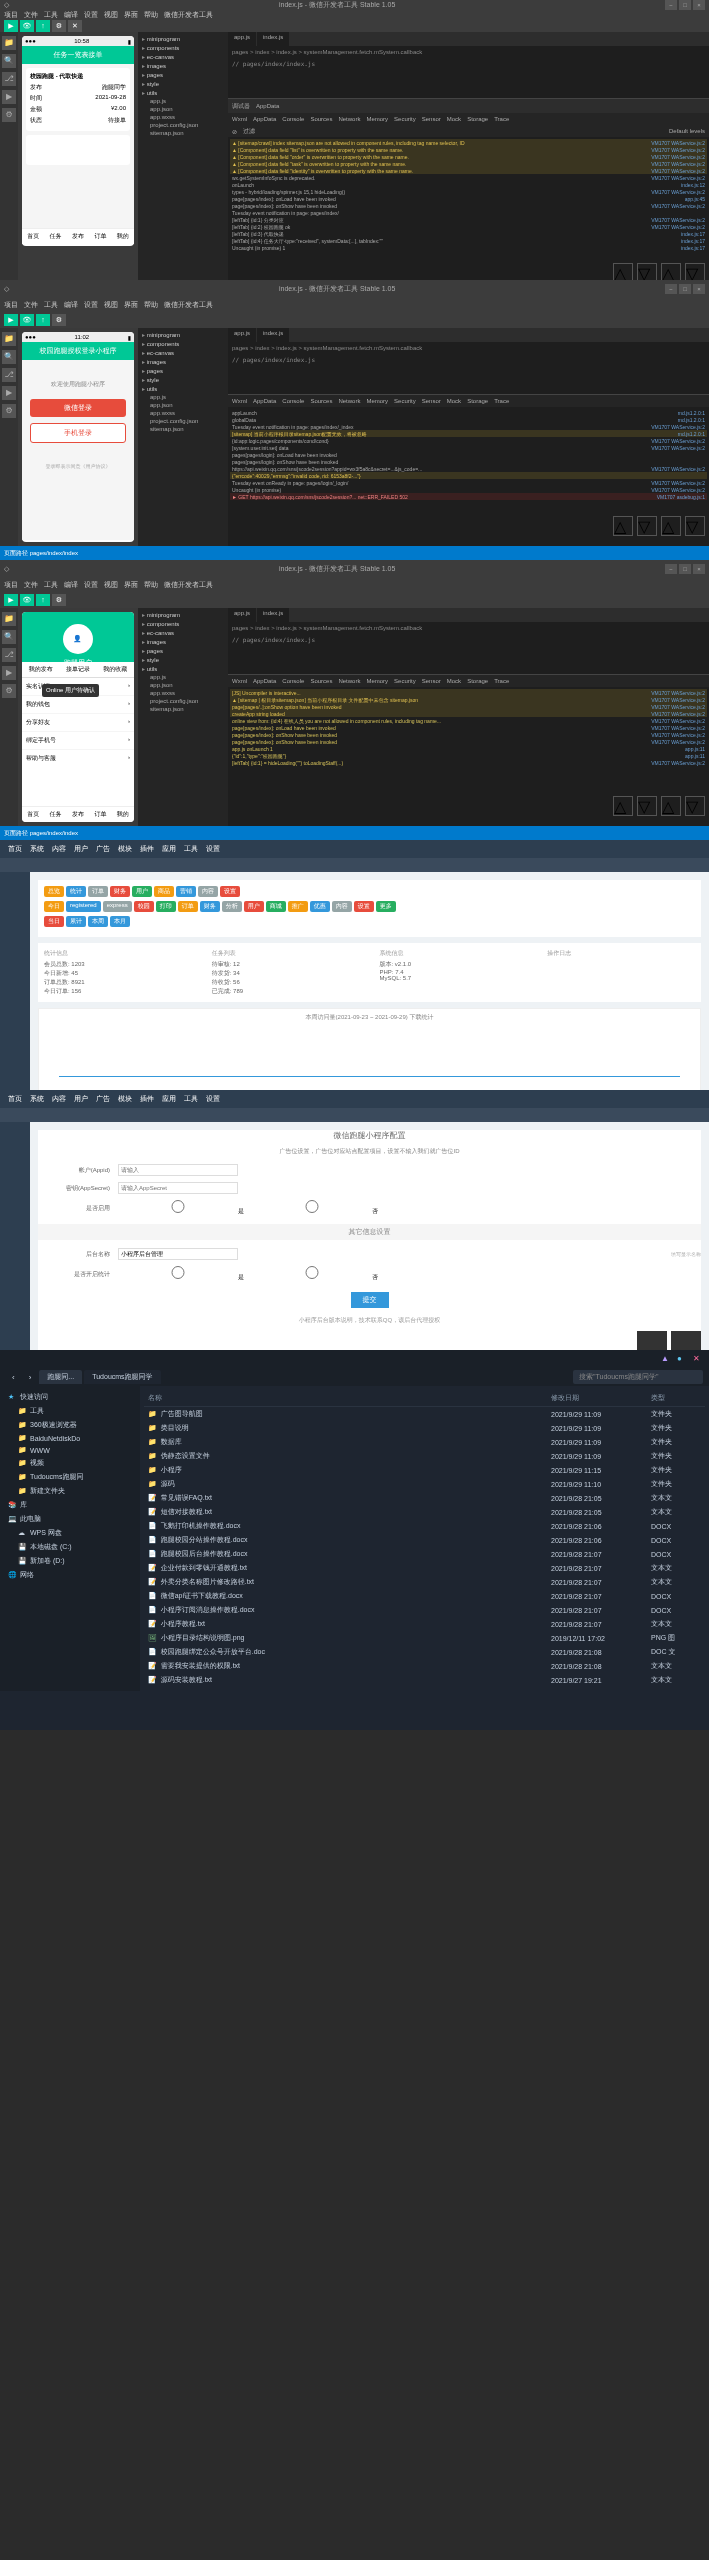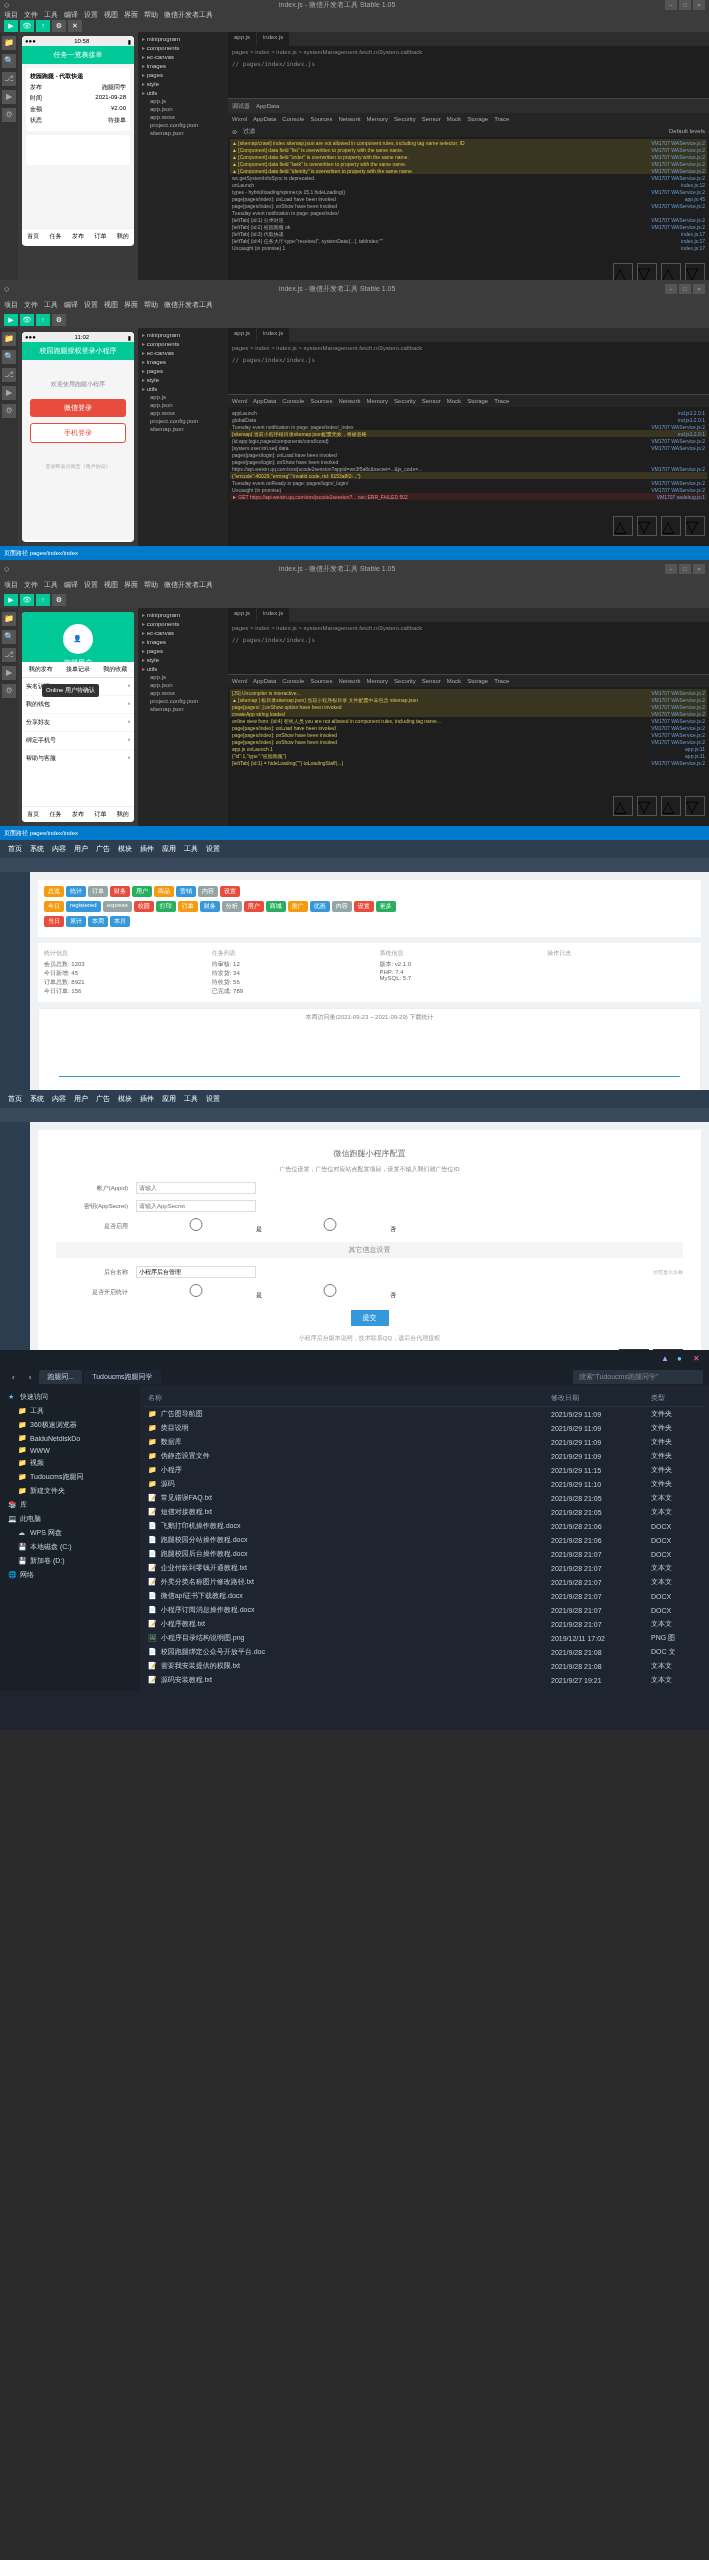"微信跑腿小程序配置" .form-panel { padding: 18px -> 0 }
